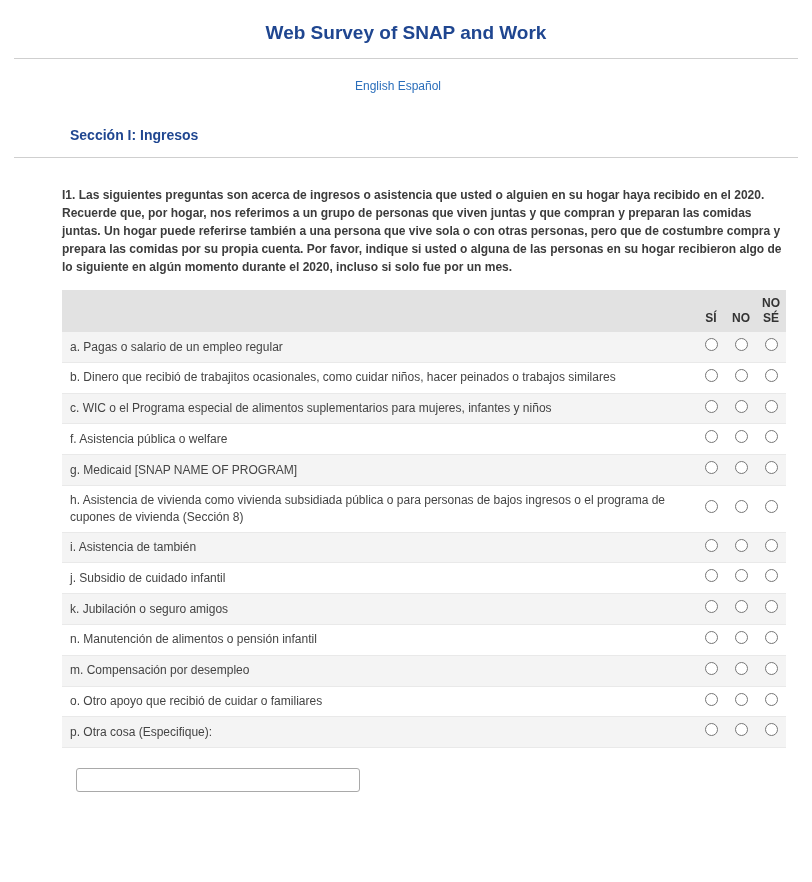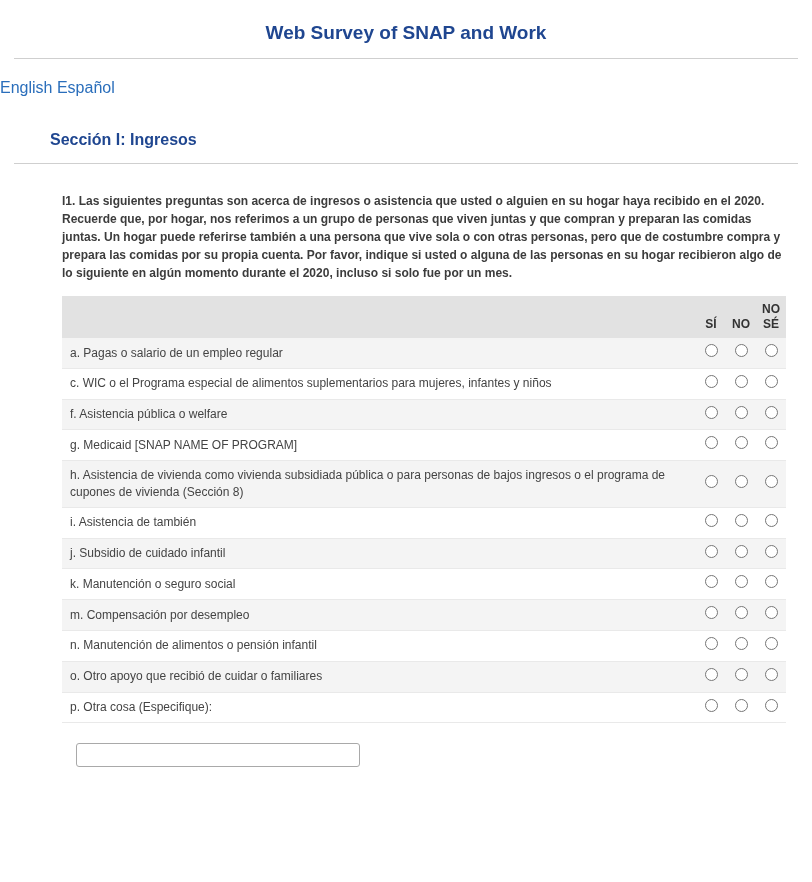"English Español" .lang-row { font-size: 16px -> 12px; text-align: left -> center }
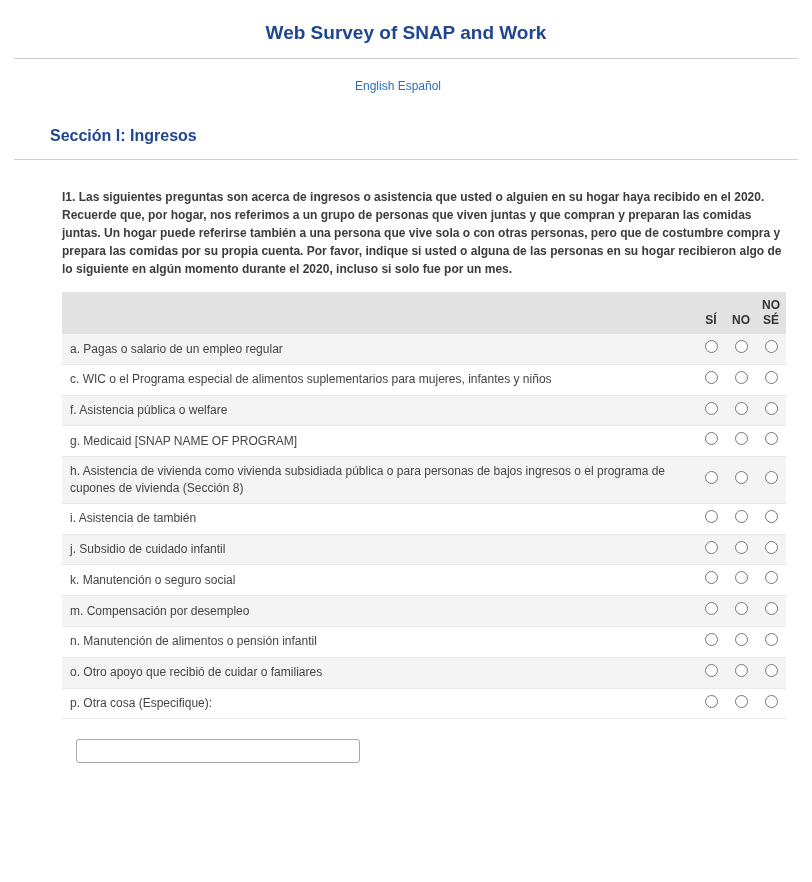"Sección I: Ingresos" h2.section-heading { font-size: 16px -> 14px; margin: 34px 0 14px 50px -> 34px 0 14px 70px }
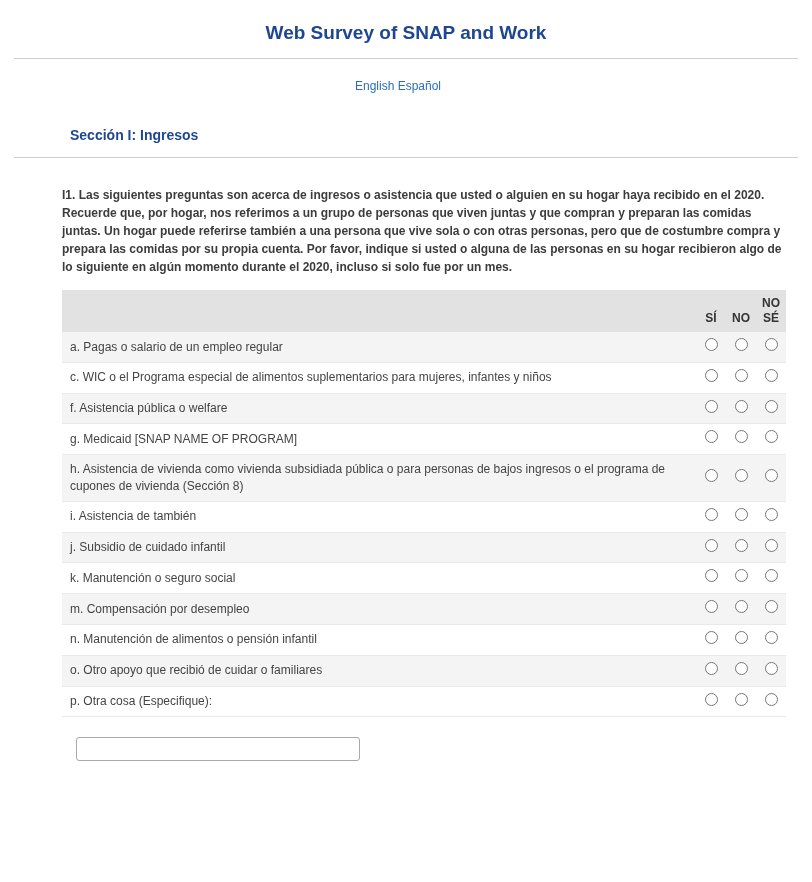"b. Dinero que recibió de" tr { html: none -> <tr> <td>b. Dinero que recibió de trabajitos ocasionales, como cuidar niños, hacer peinados o trabajos similares</td> <td><input></td> <td><input></td> <td><input></td> </tr> }
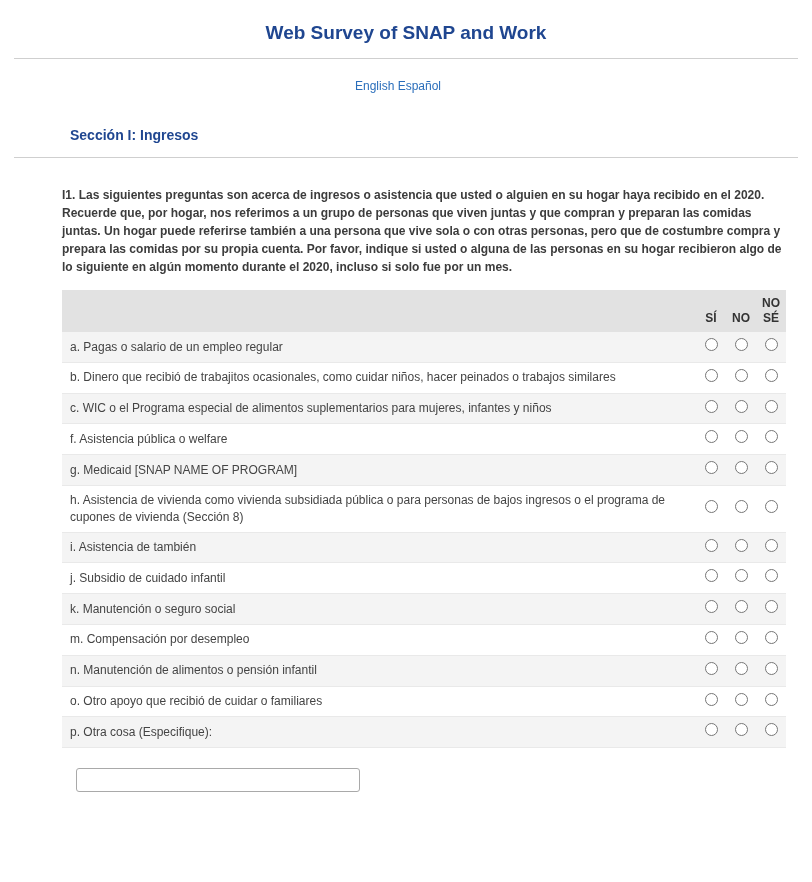"k. Manutención o seguro social" td.row-label { text: Manutención o seguro social -> Jubilación o seguro amigos }
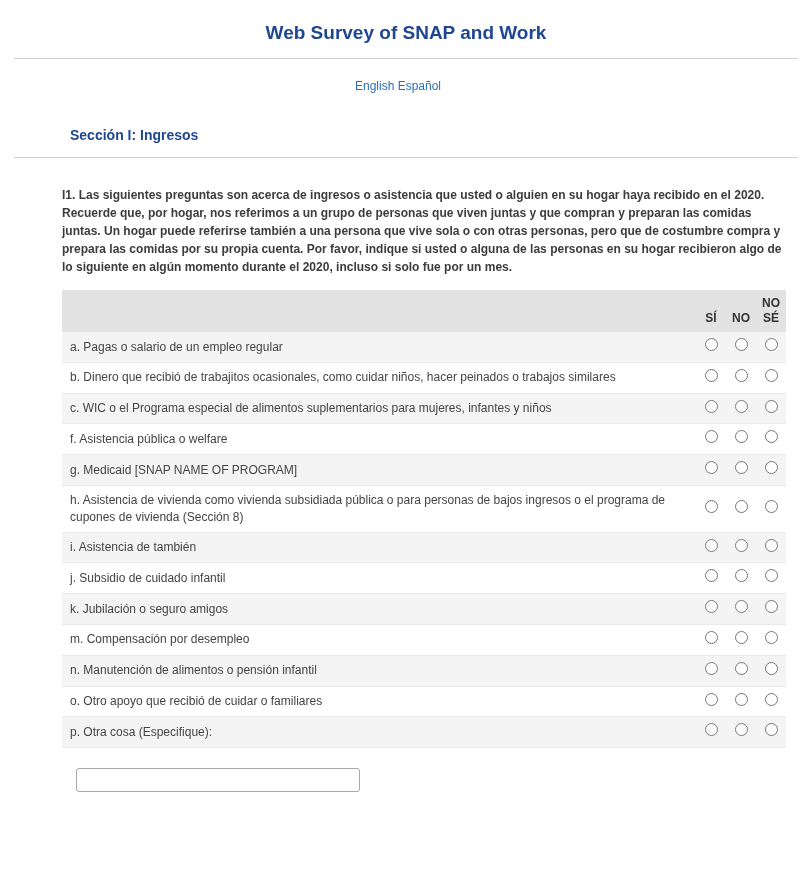"m. Compensación por desempleo" tr { order: before "n. Manutención de alimentos o" -> after "n. Manutención de alimentos o" }
